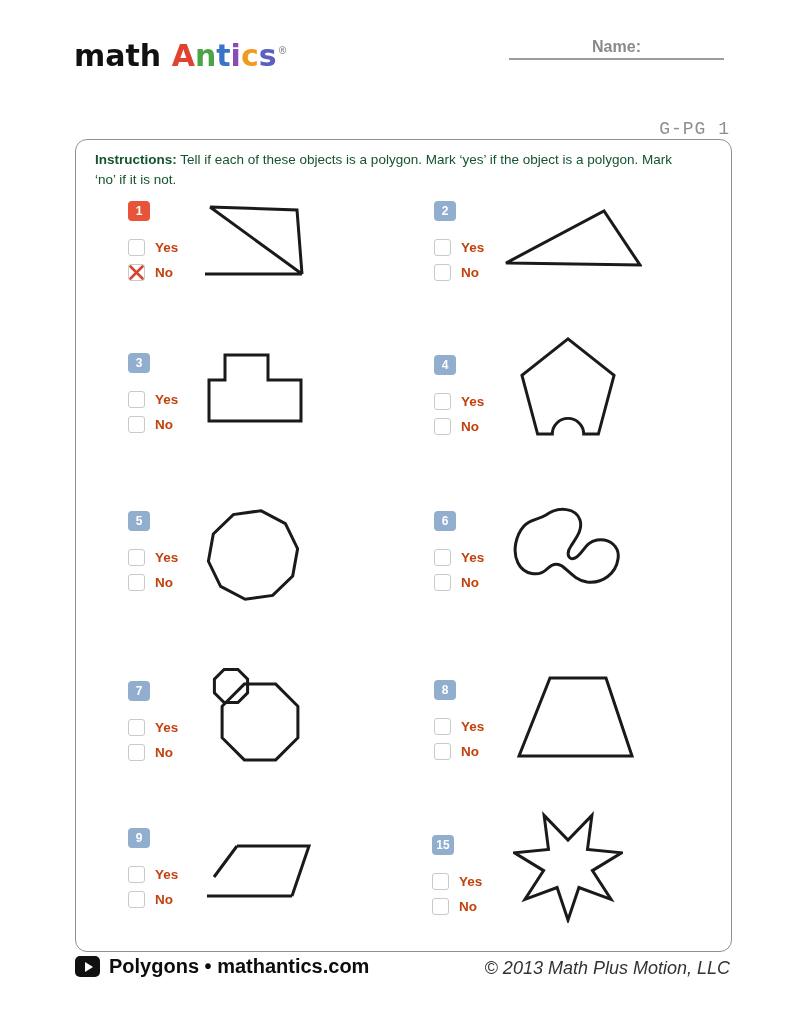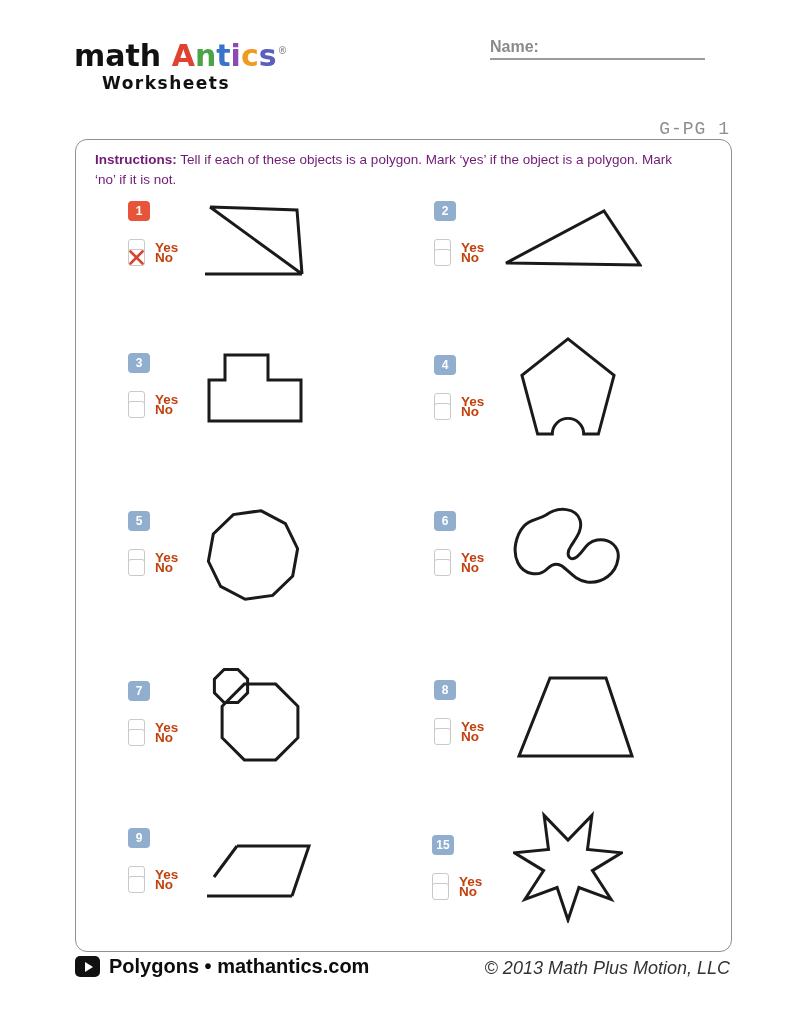"Name:" #name-field { left: 490px -> 509px; text-align: none -> center }
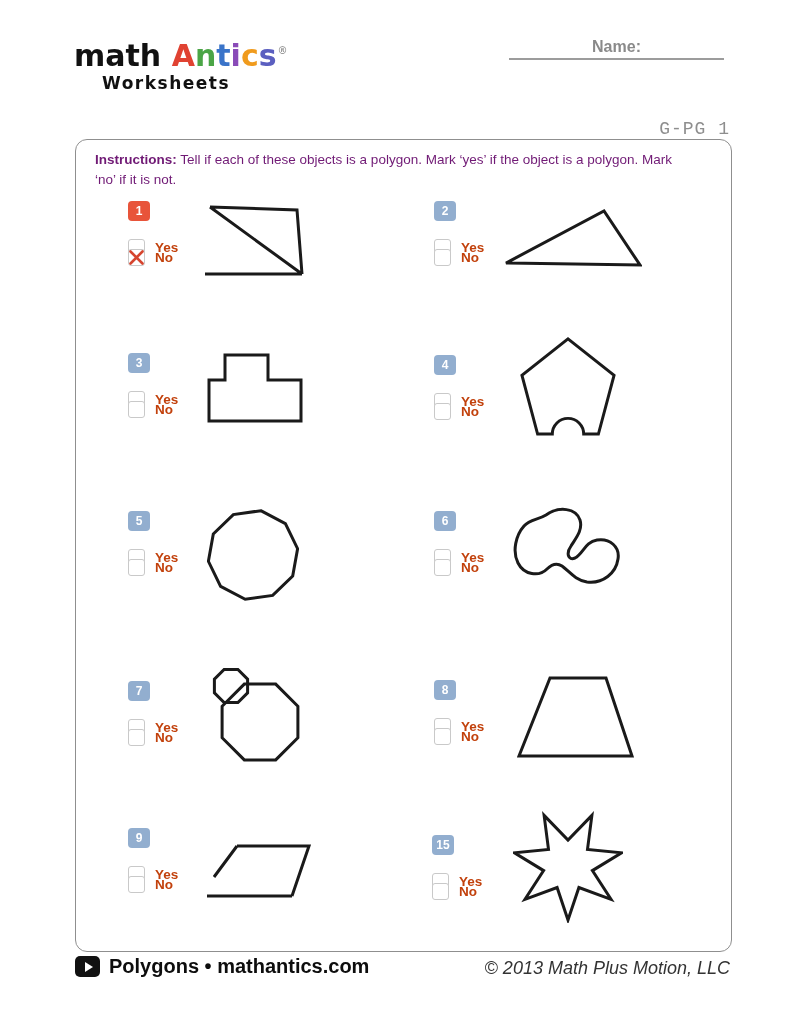"Worksheets" div.logo-sub { html: <div>Worksheets</div> -> none }
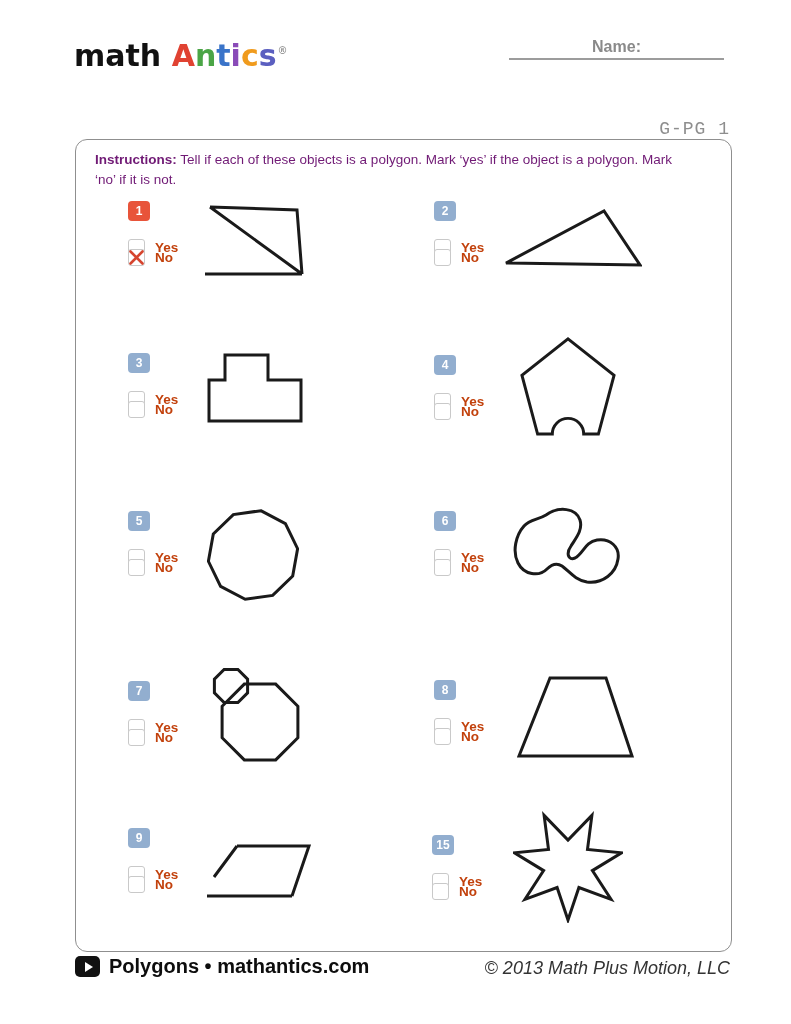"Instructions: Tell if each of" .instructions { color: #701a75 -> #14532d }
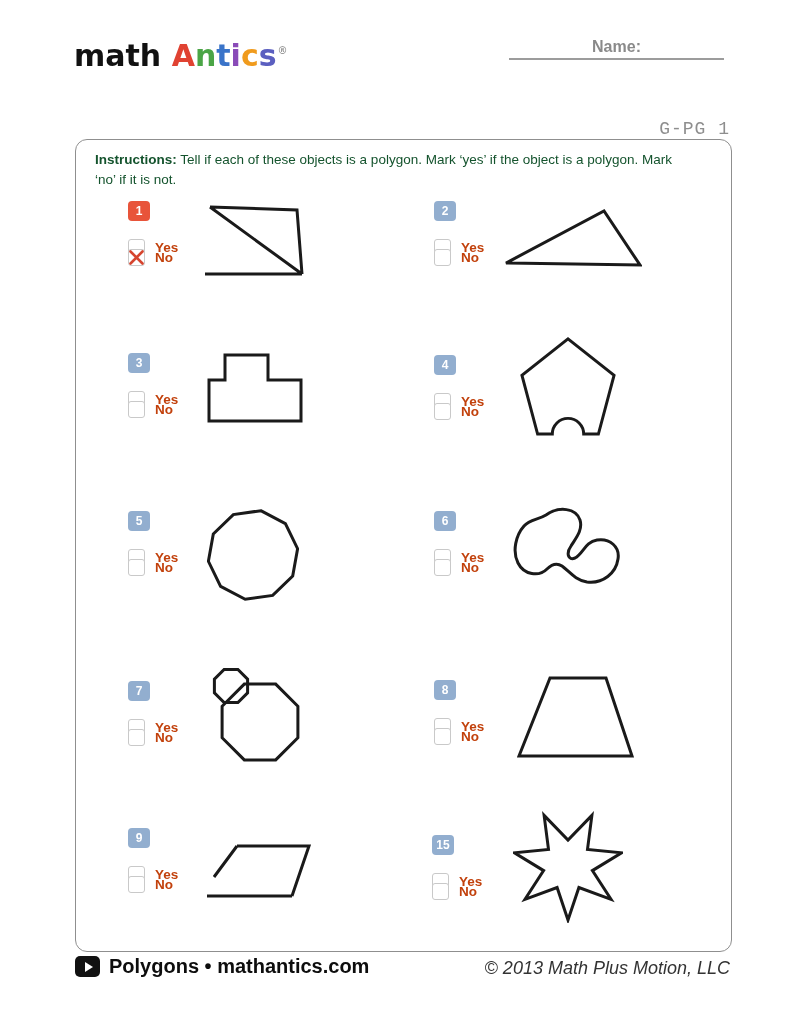"No" .opt-no { top: 48px -> 63px }
